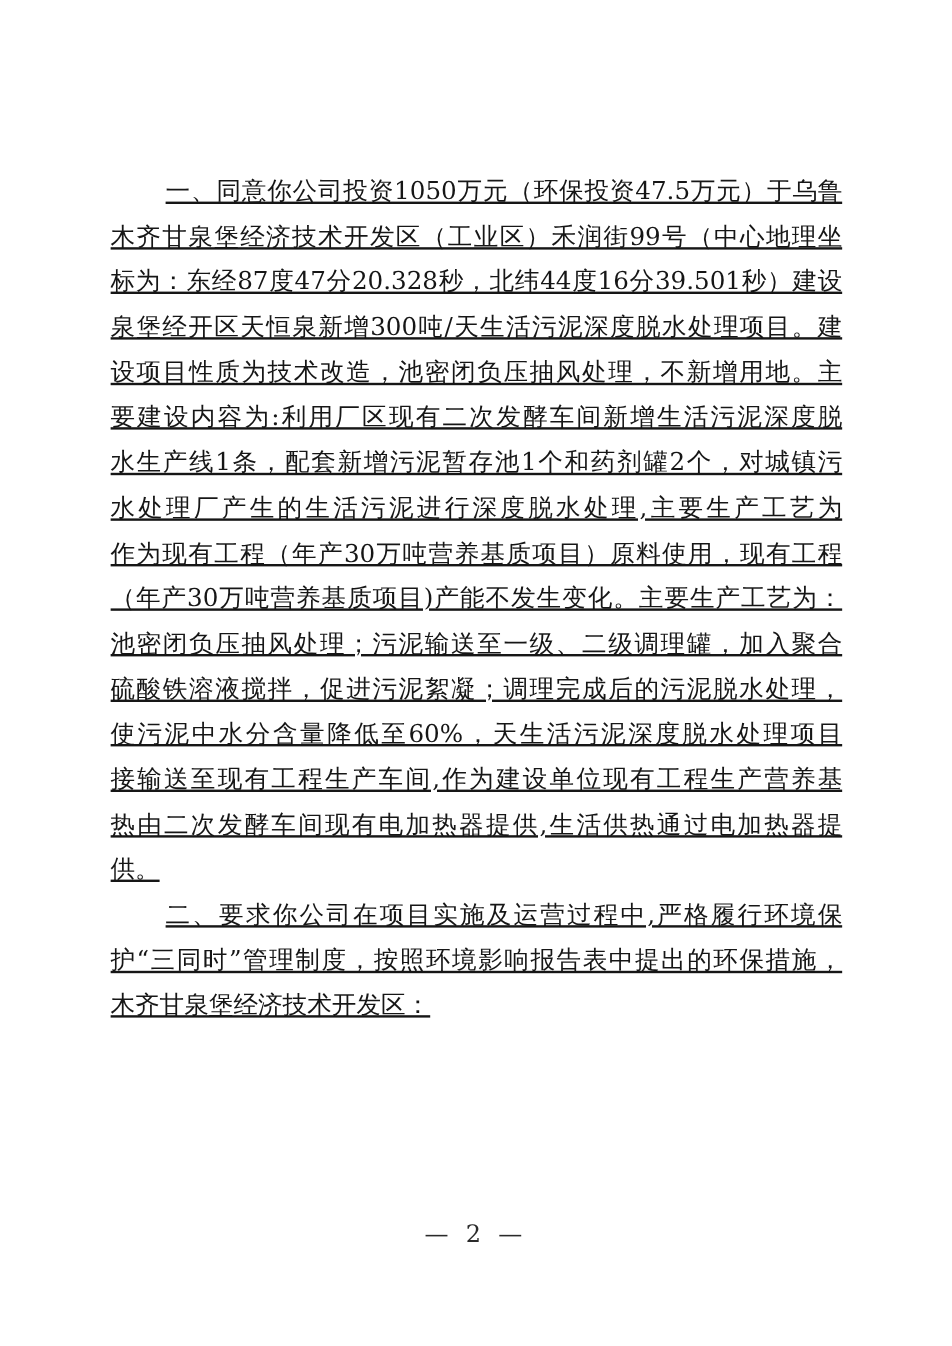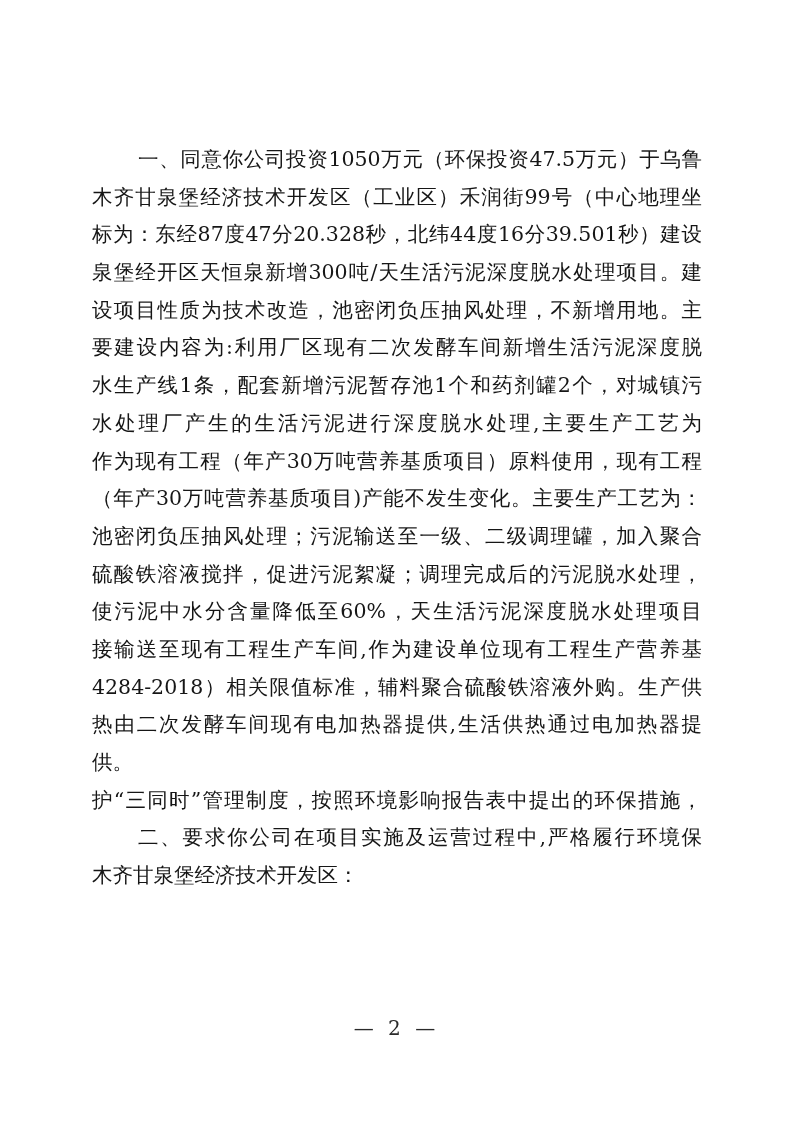"一、同意你公司投资1050万元（环保投资47.5万元）于乌鲁" .body-text { text-decoration: none -> underline }
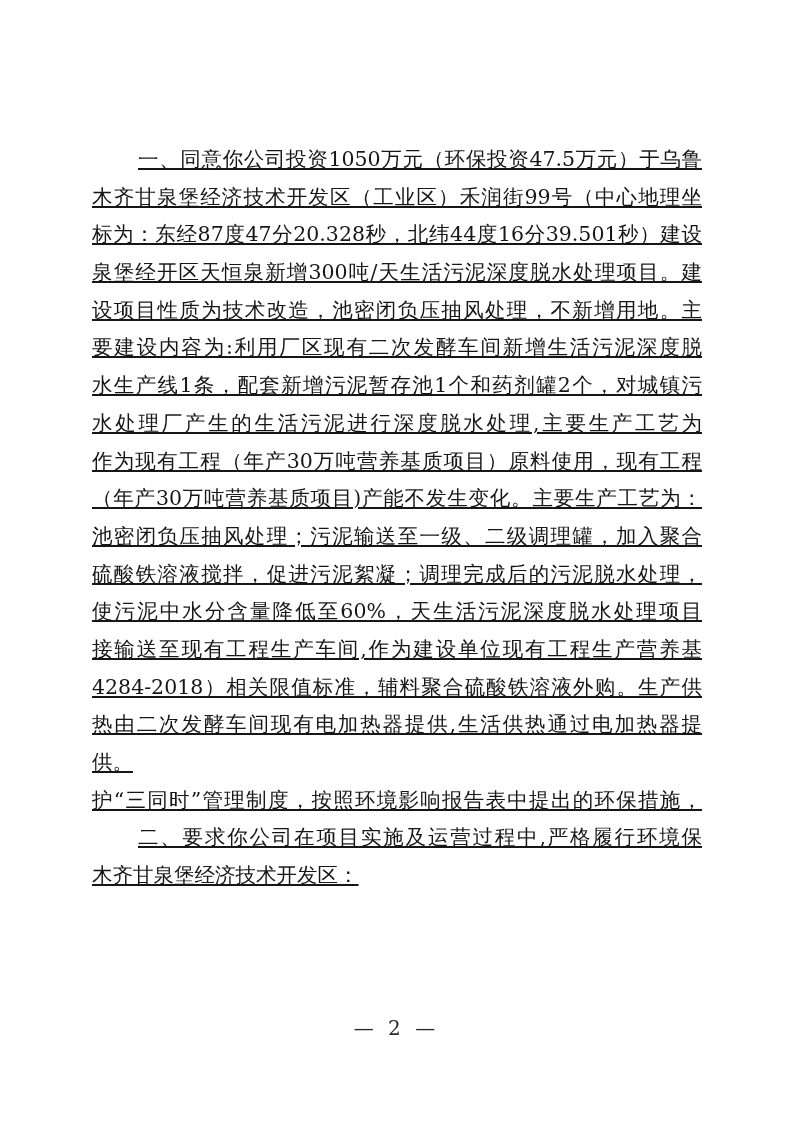"4284-2018）相关限值标准，辅料聚合硫酸铁溶液外购。生产供" div.line { html: <div>4284-2018）相关限值标准，辅料聚合硫酸铁溶液外购。生产供</div> -> none }
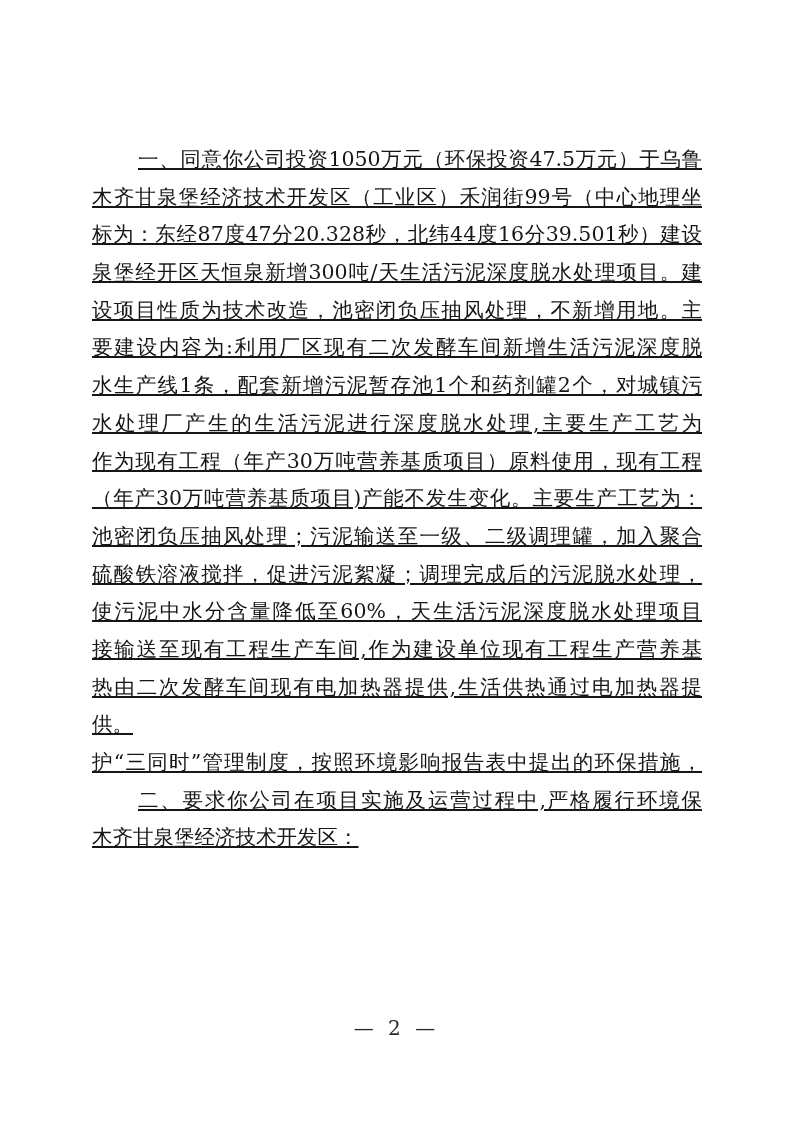"护“三同时”管理制度，按照环境影响报告表中提出的环保措施，" div.line { order: before "二、要求你公司在项目实施及运营过程中,严格履行环境保" -> after "二、要求你公司在项目实施及运营过程中,严格履行环境保" }
